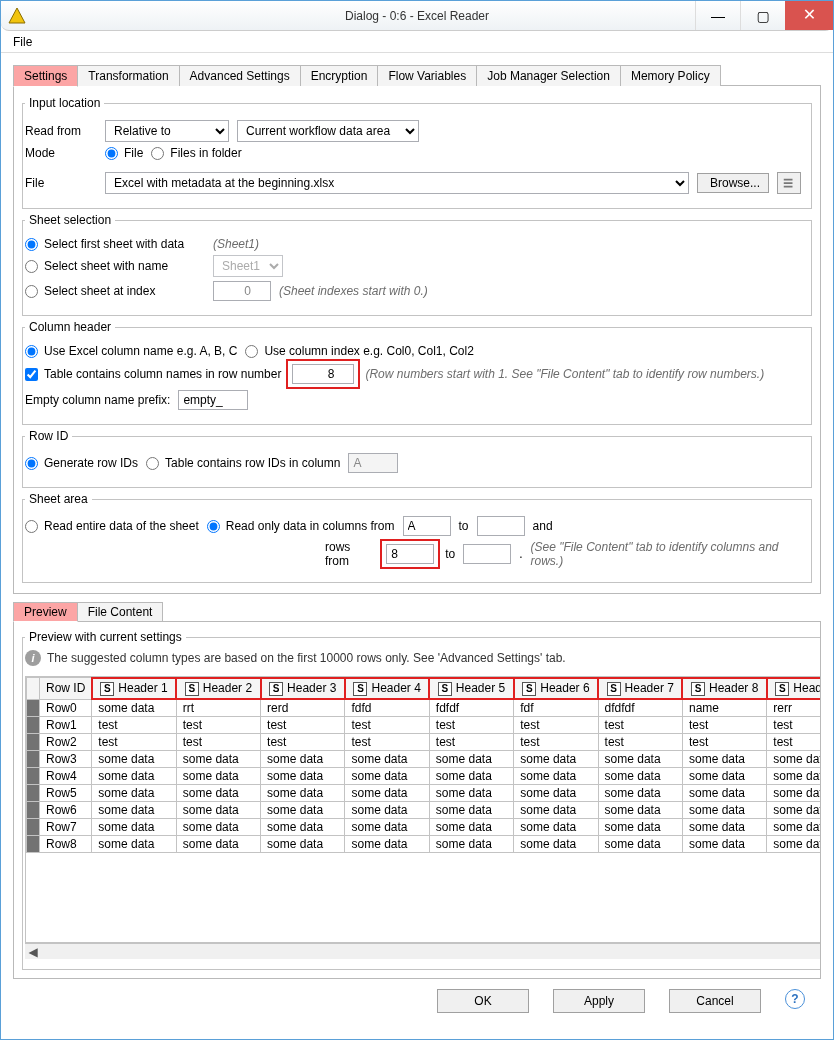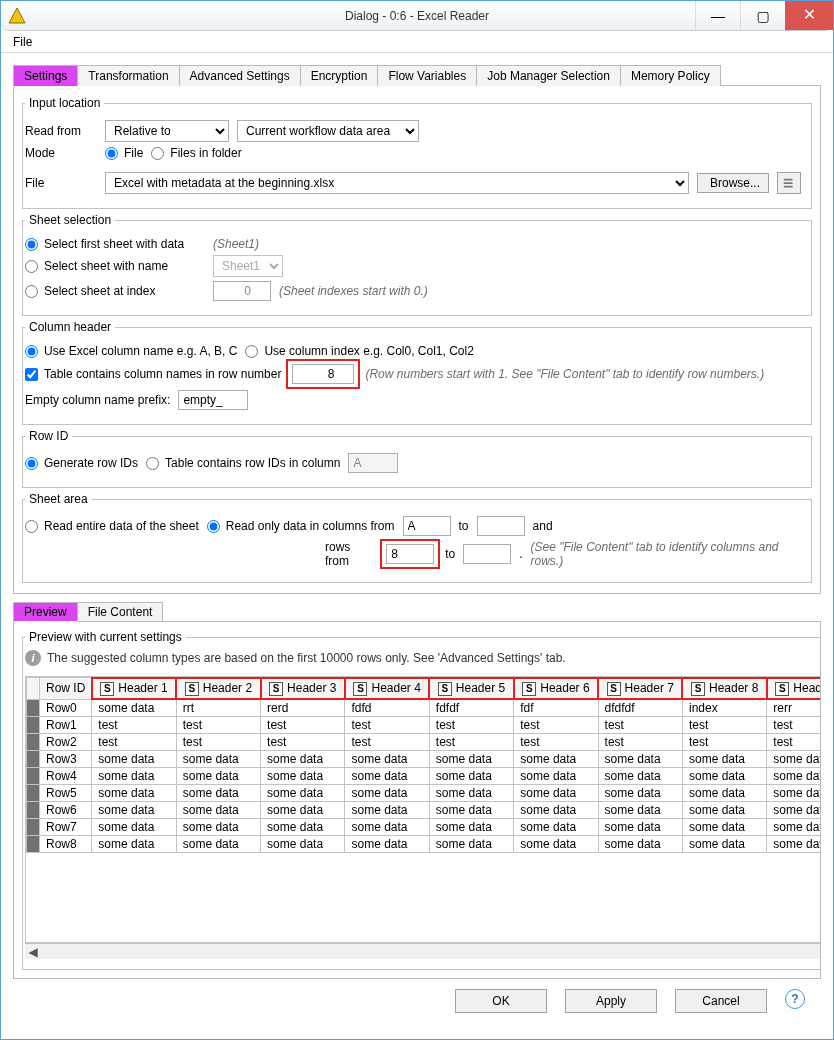"Settings" .tab.active { background: #d946ef -> #fca5a5 }
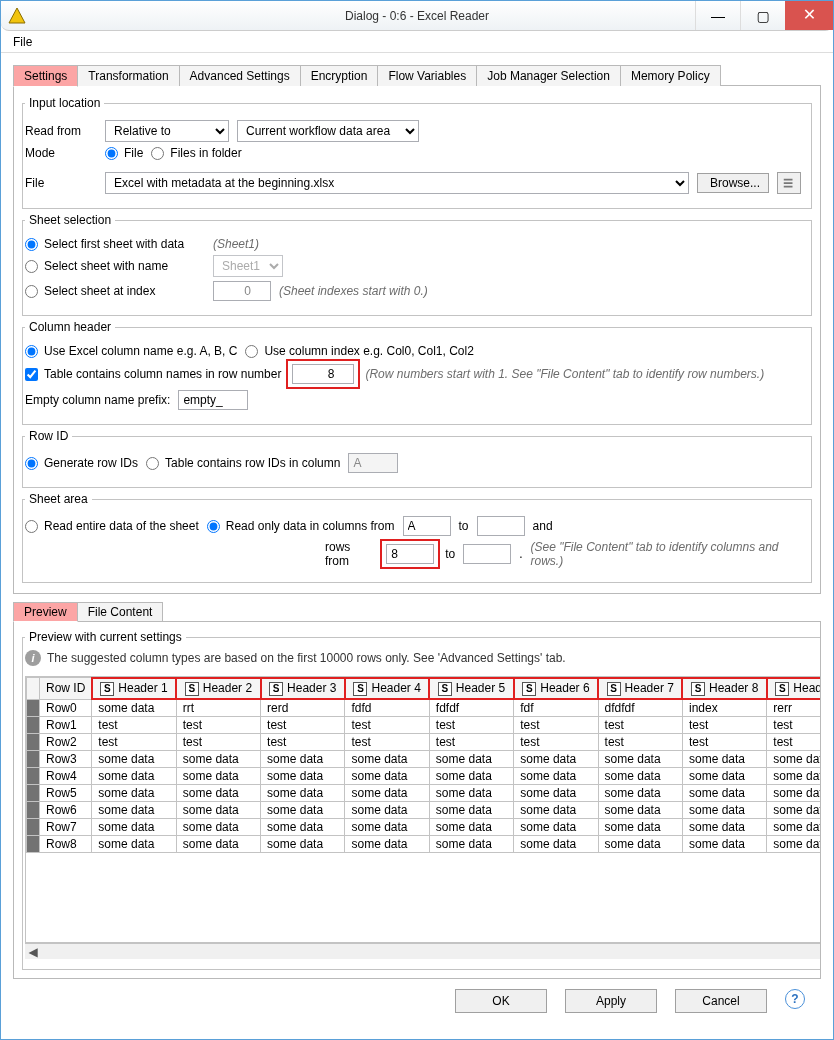"index" td { text: index -> name }
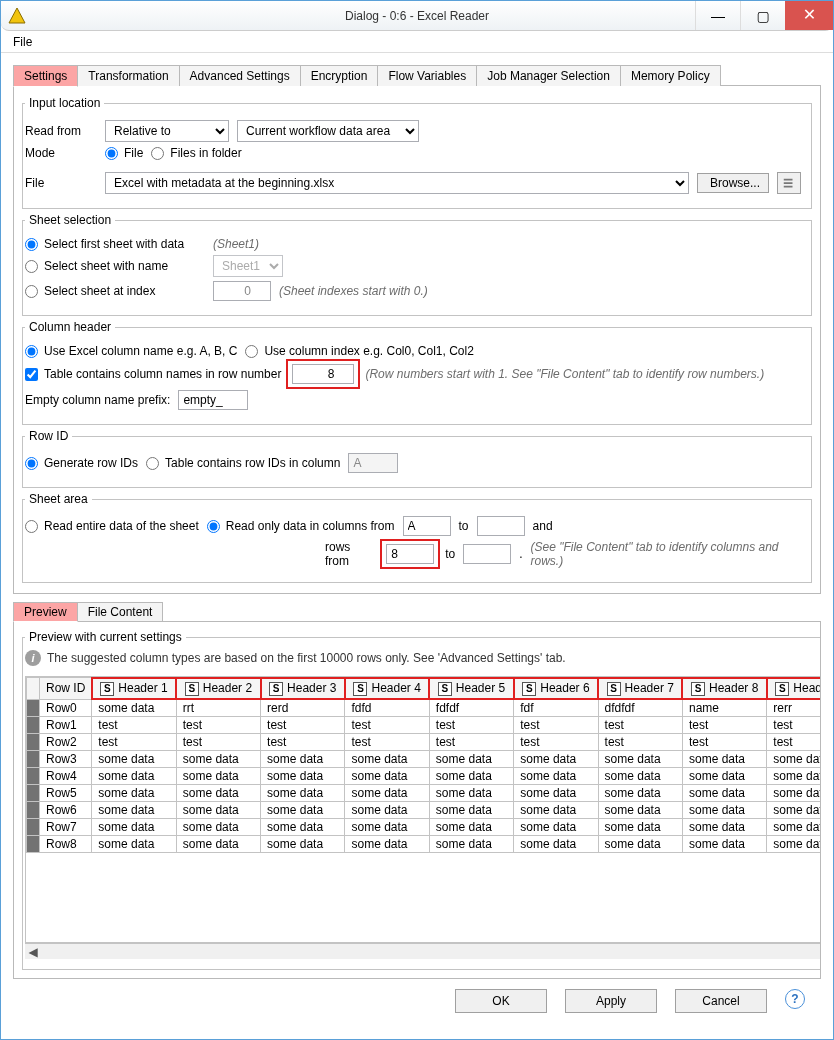"OK" .footer { gap: 18px -> 24px }
